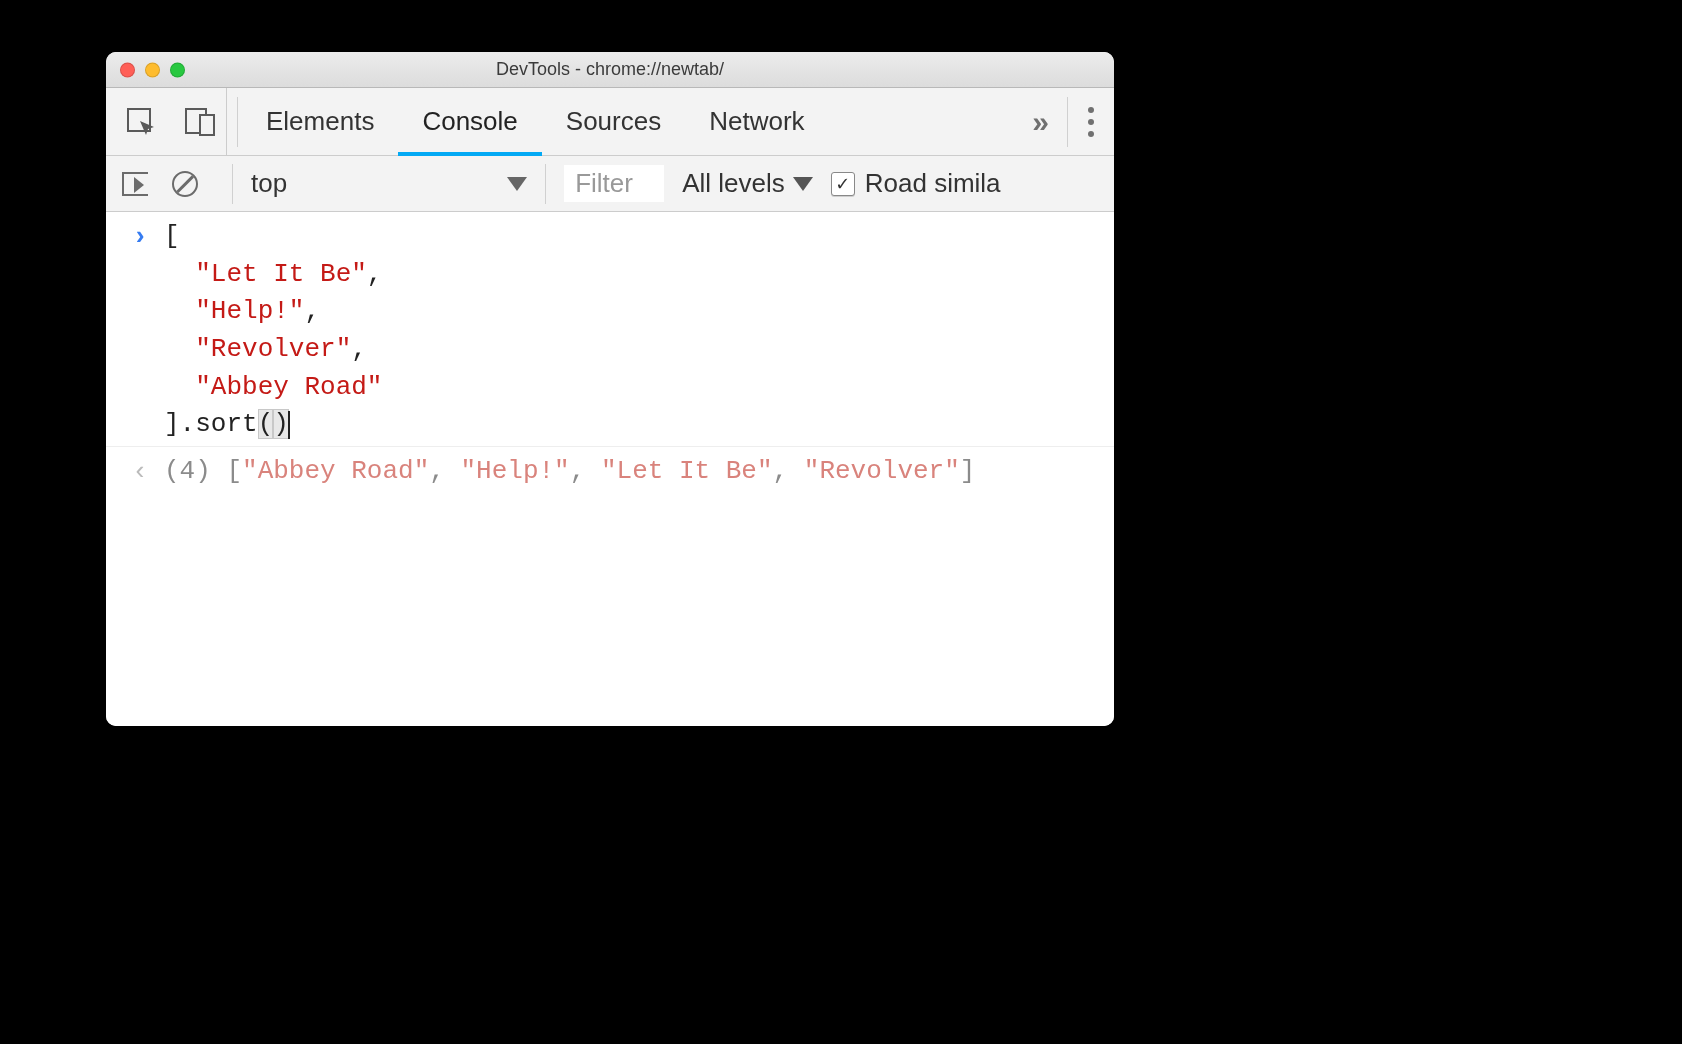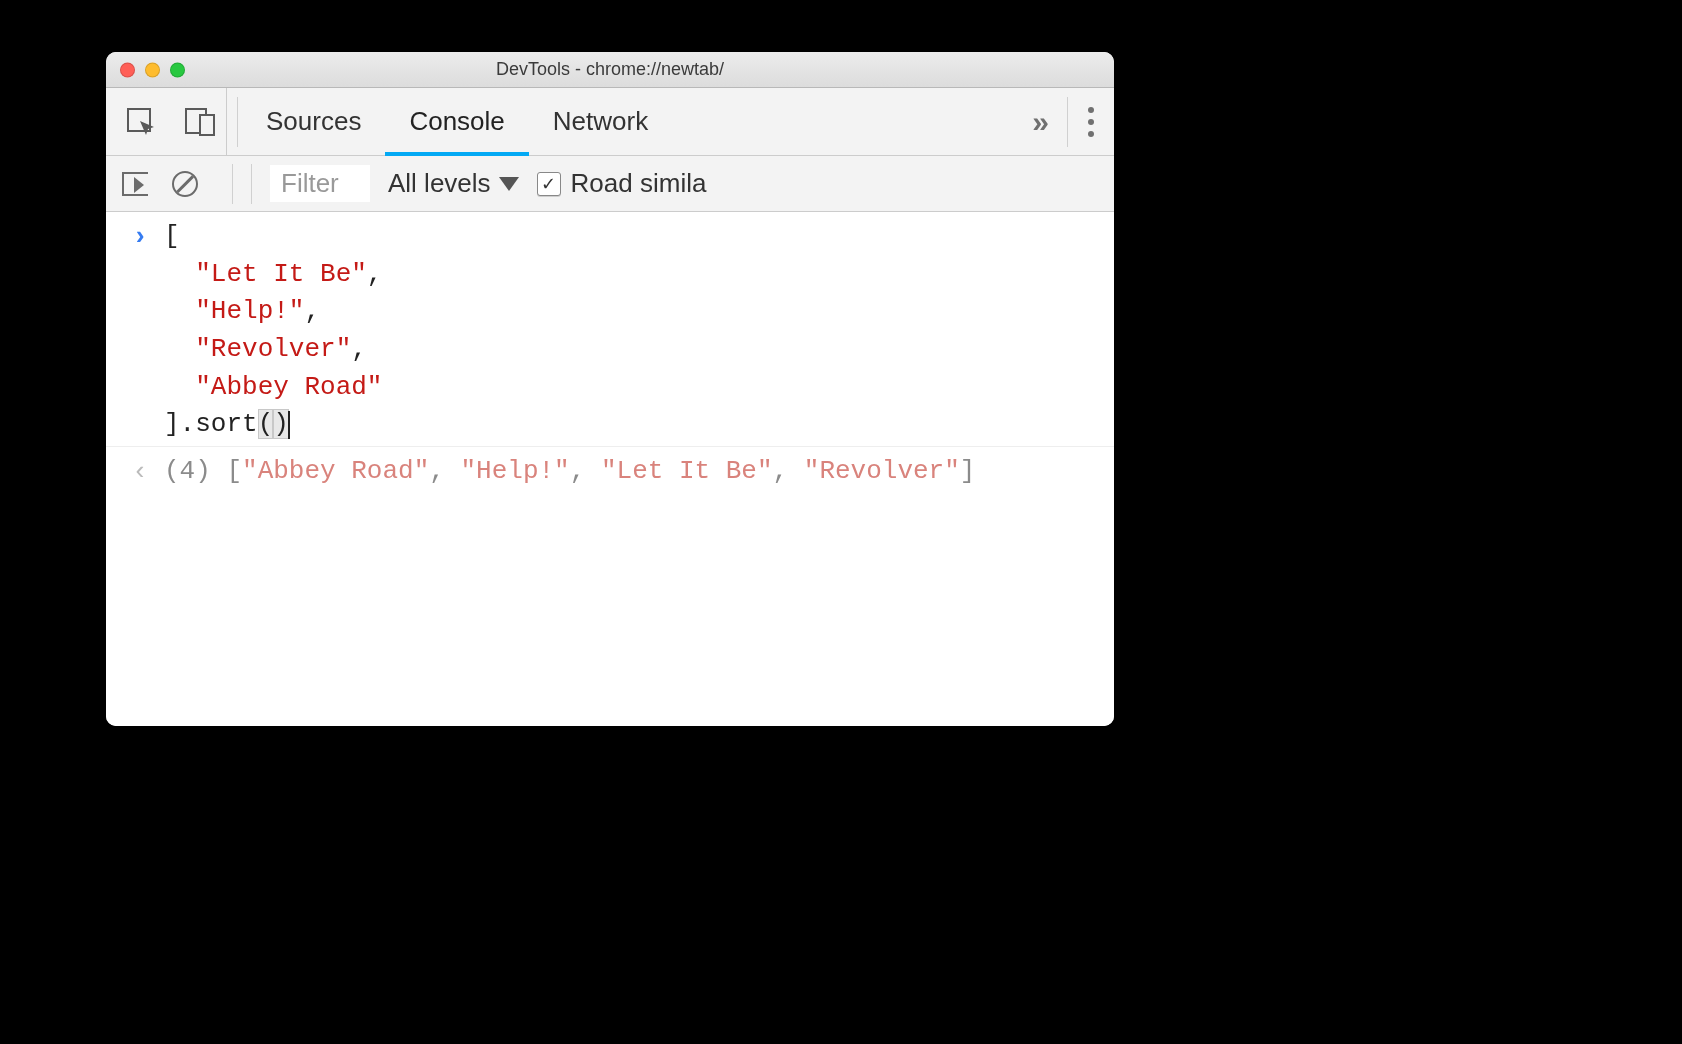"Elements" div.tab { html: none -> <div> <span>Elements</span> </div> }
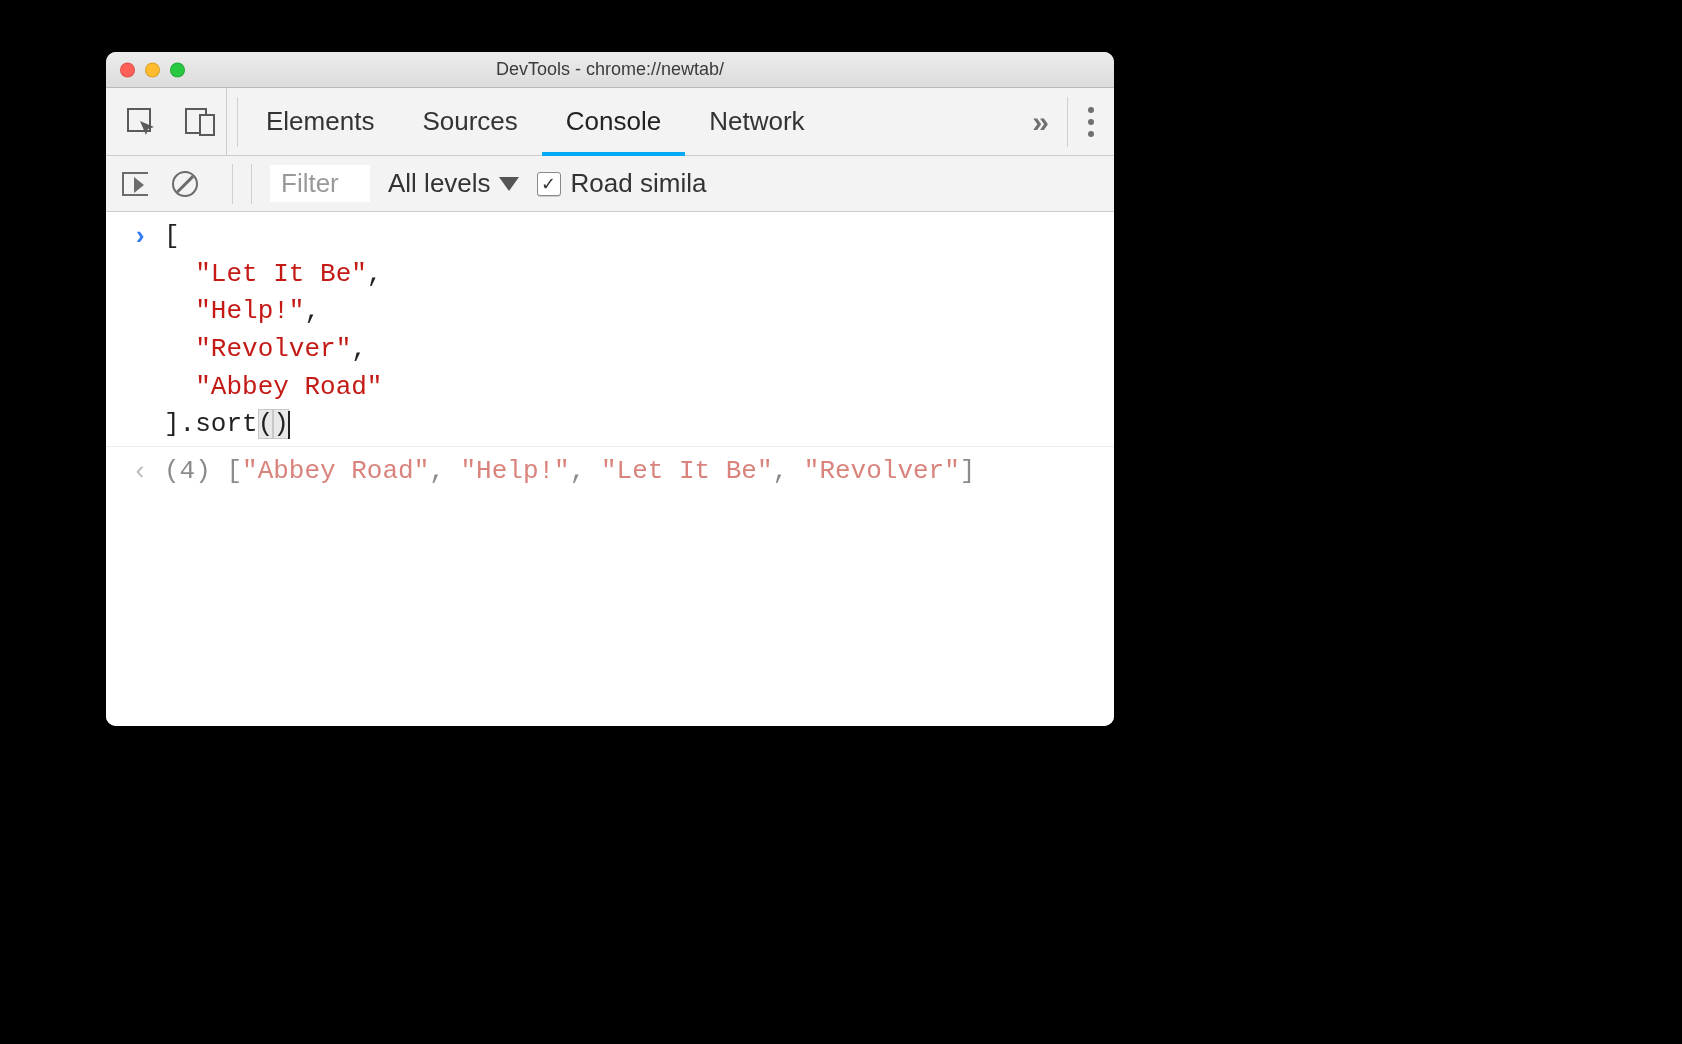"Sources" div.tab { order: before "Console" -> after "Console" }
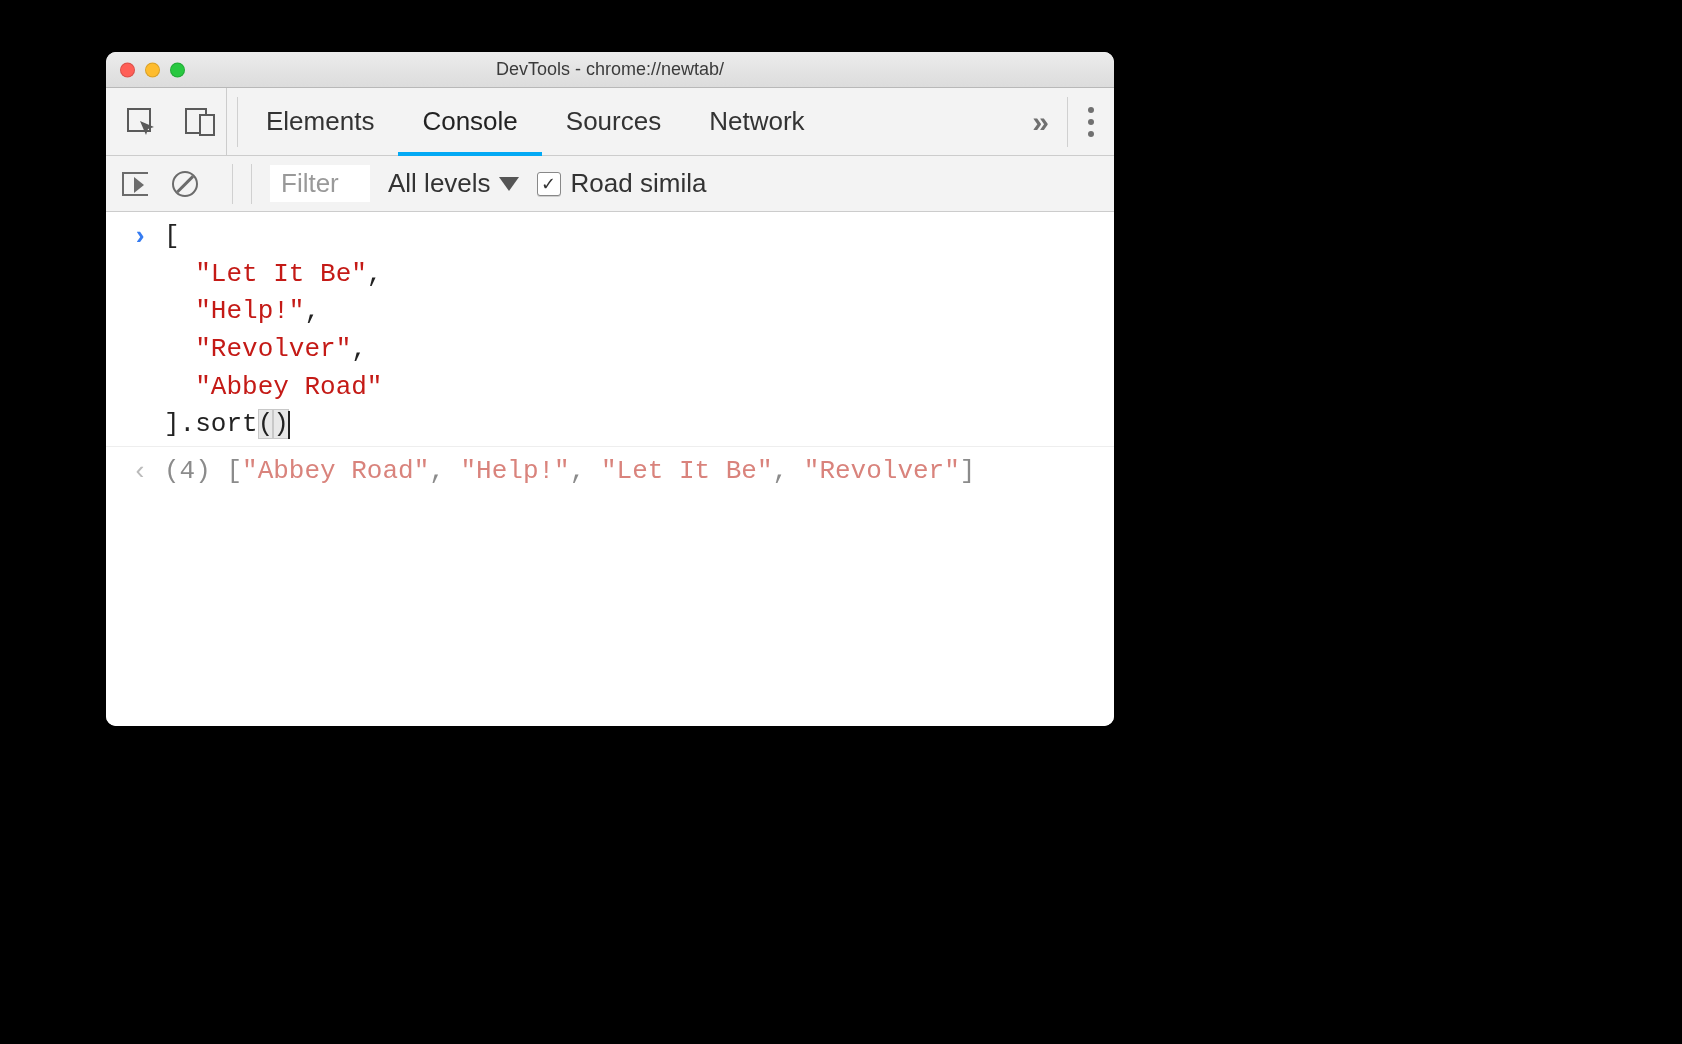"top" div.context-select { html: none -> <div> <span>top</span> <div></div> </div> }
